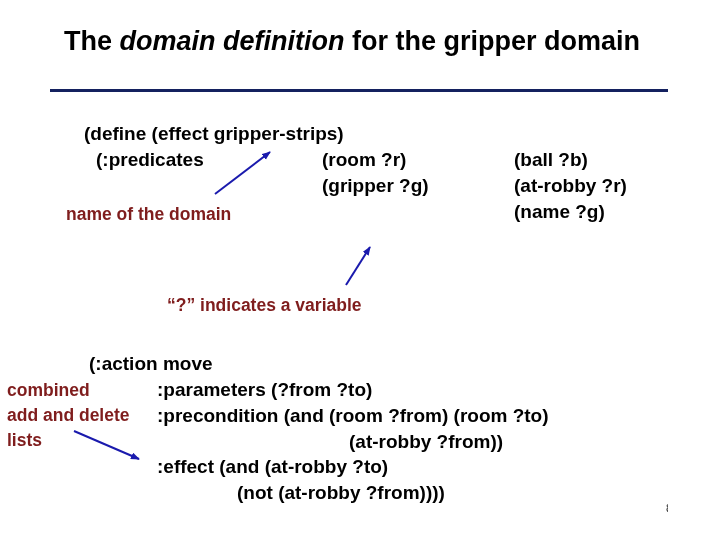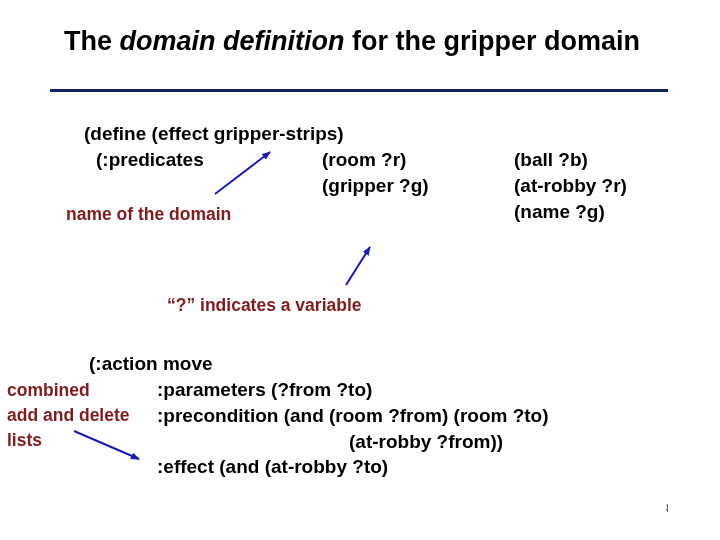"(not (at-robby ?from))))" div.code { html: none -> <div>(not (at-robby ?from))))</div> }
